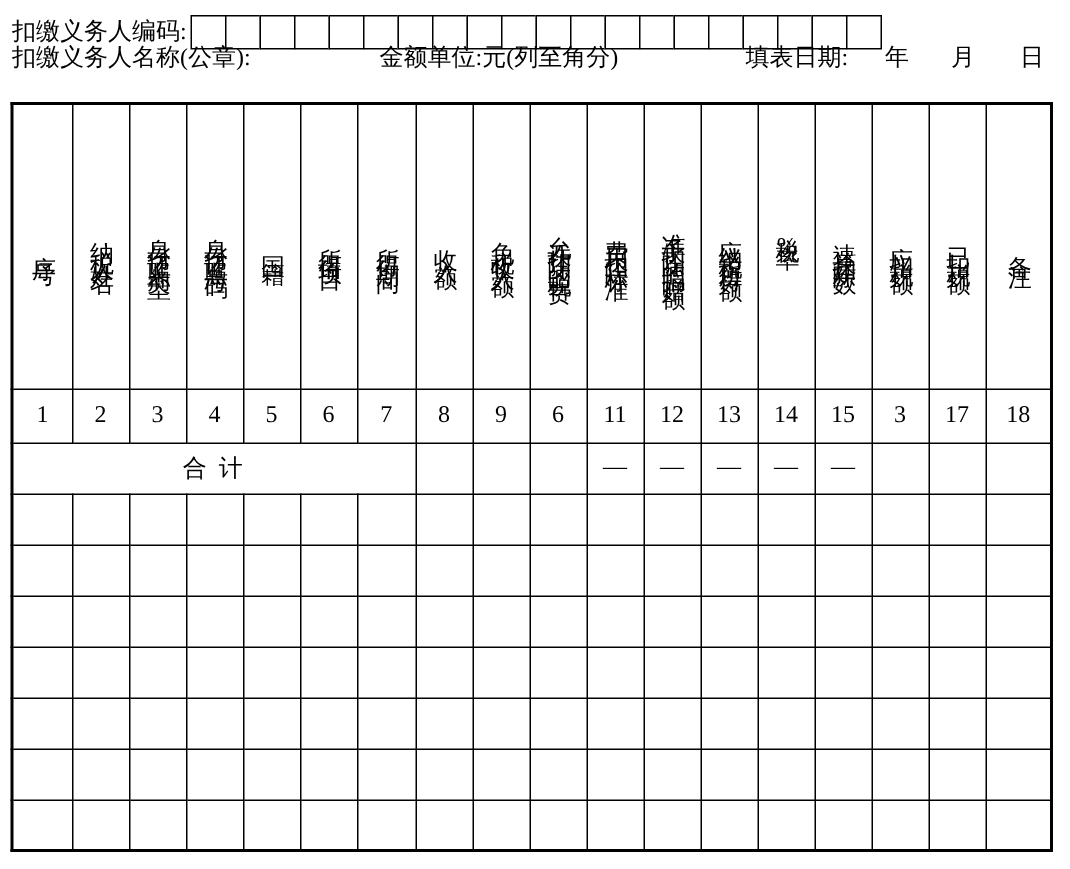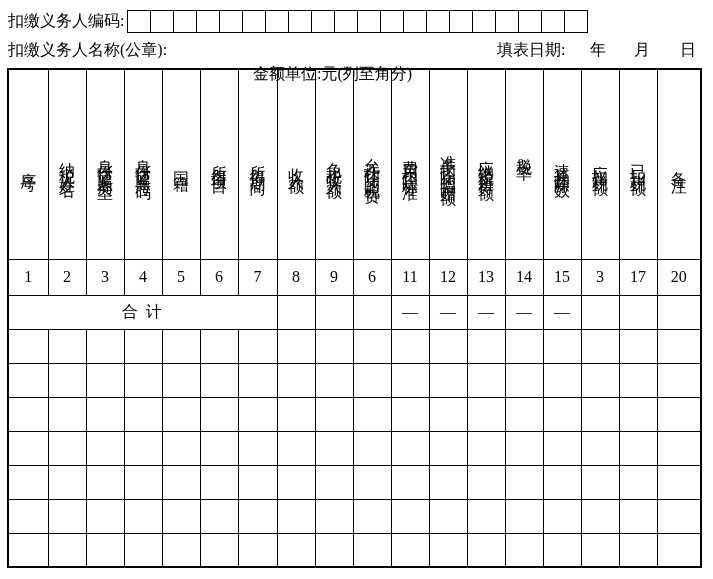"扣缴义务人名称(公章):" .top2 { top: 40px -> 28px }
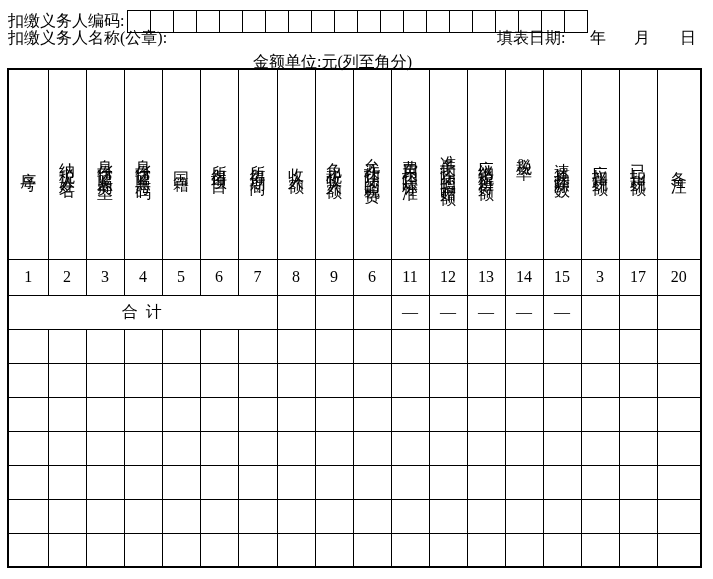"金额单位:元(列至角分)" .pos-unit { margin-top: 24px -> none }
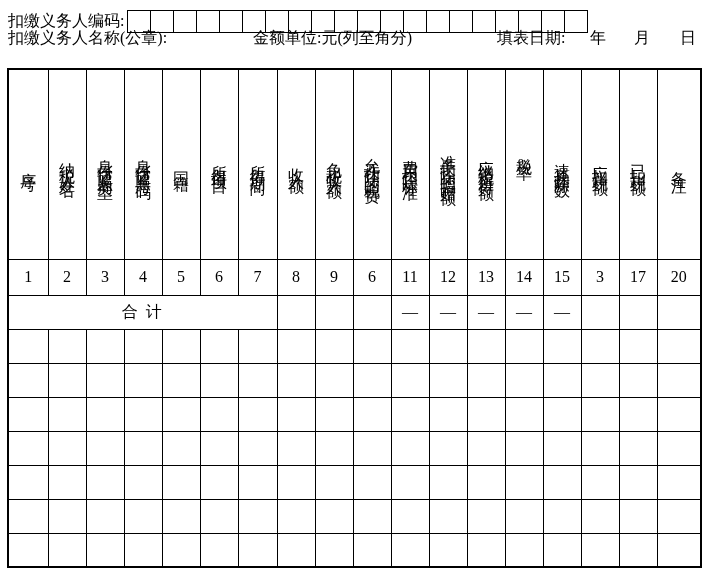"20" td { text: 20 -> 18 }
